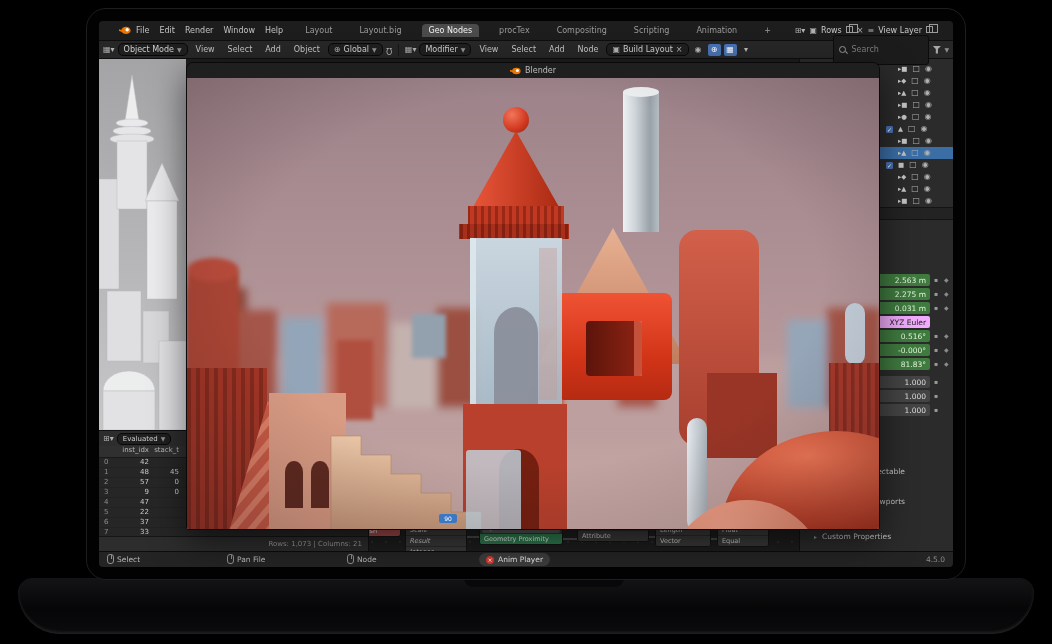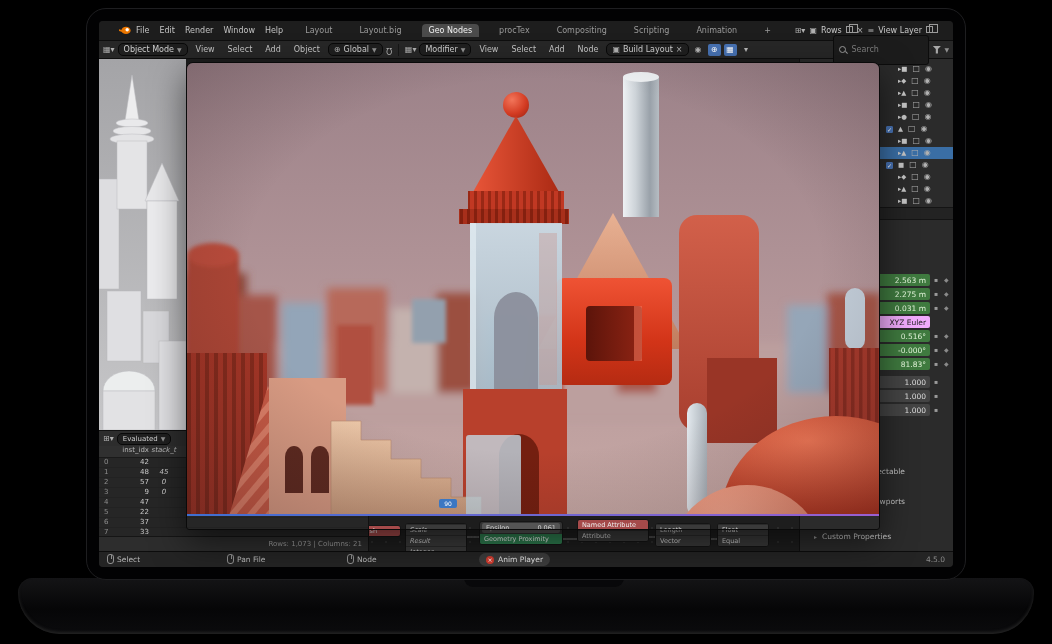"Blender" div.win-title { html: none -> <div> <svg> <rect></rect> <ellipse></ellipse> <circle></circle> </svg> <span>Blender</span> </div> }
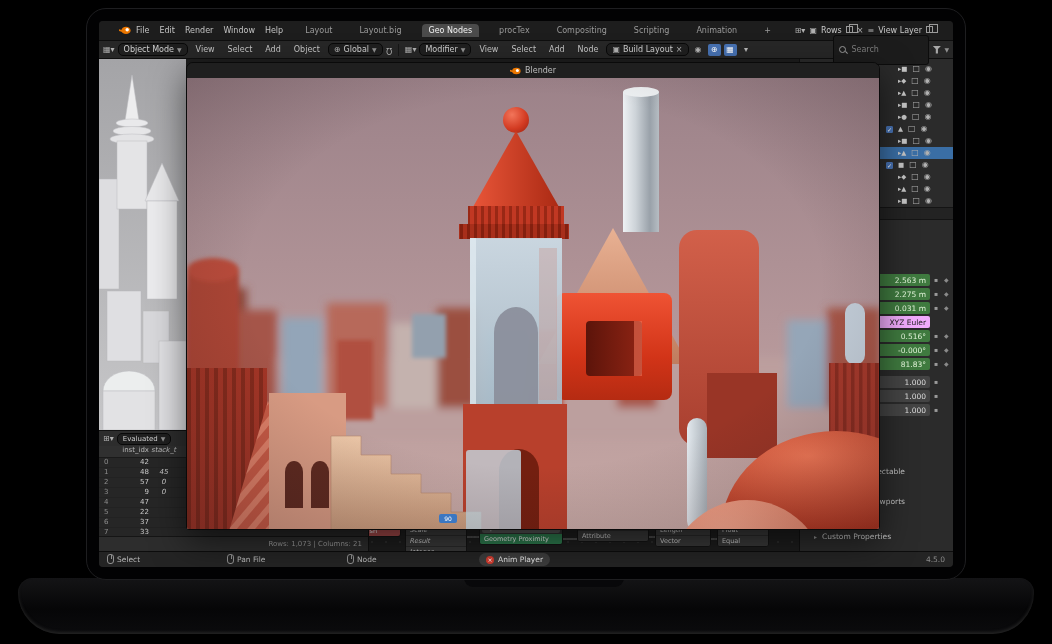"stack_t" .c-b { font-style: italic -> none; text-align: center -> right }
